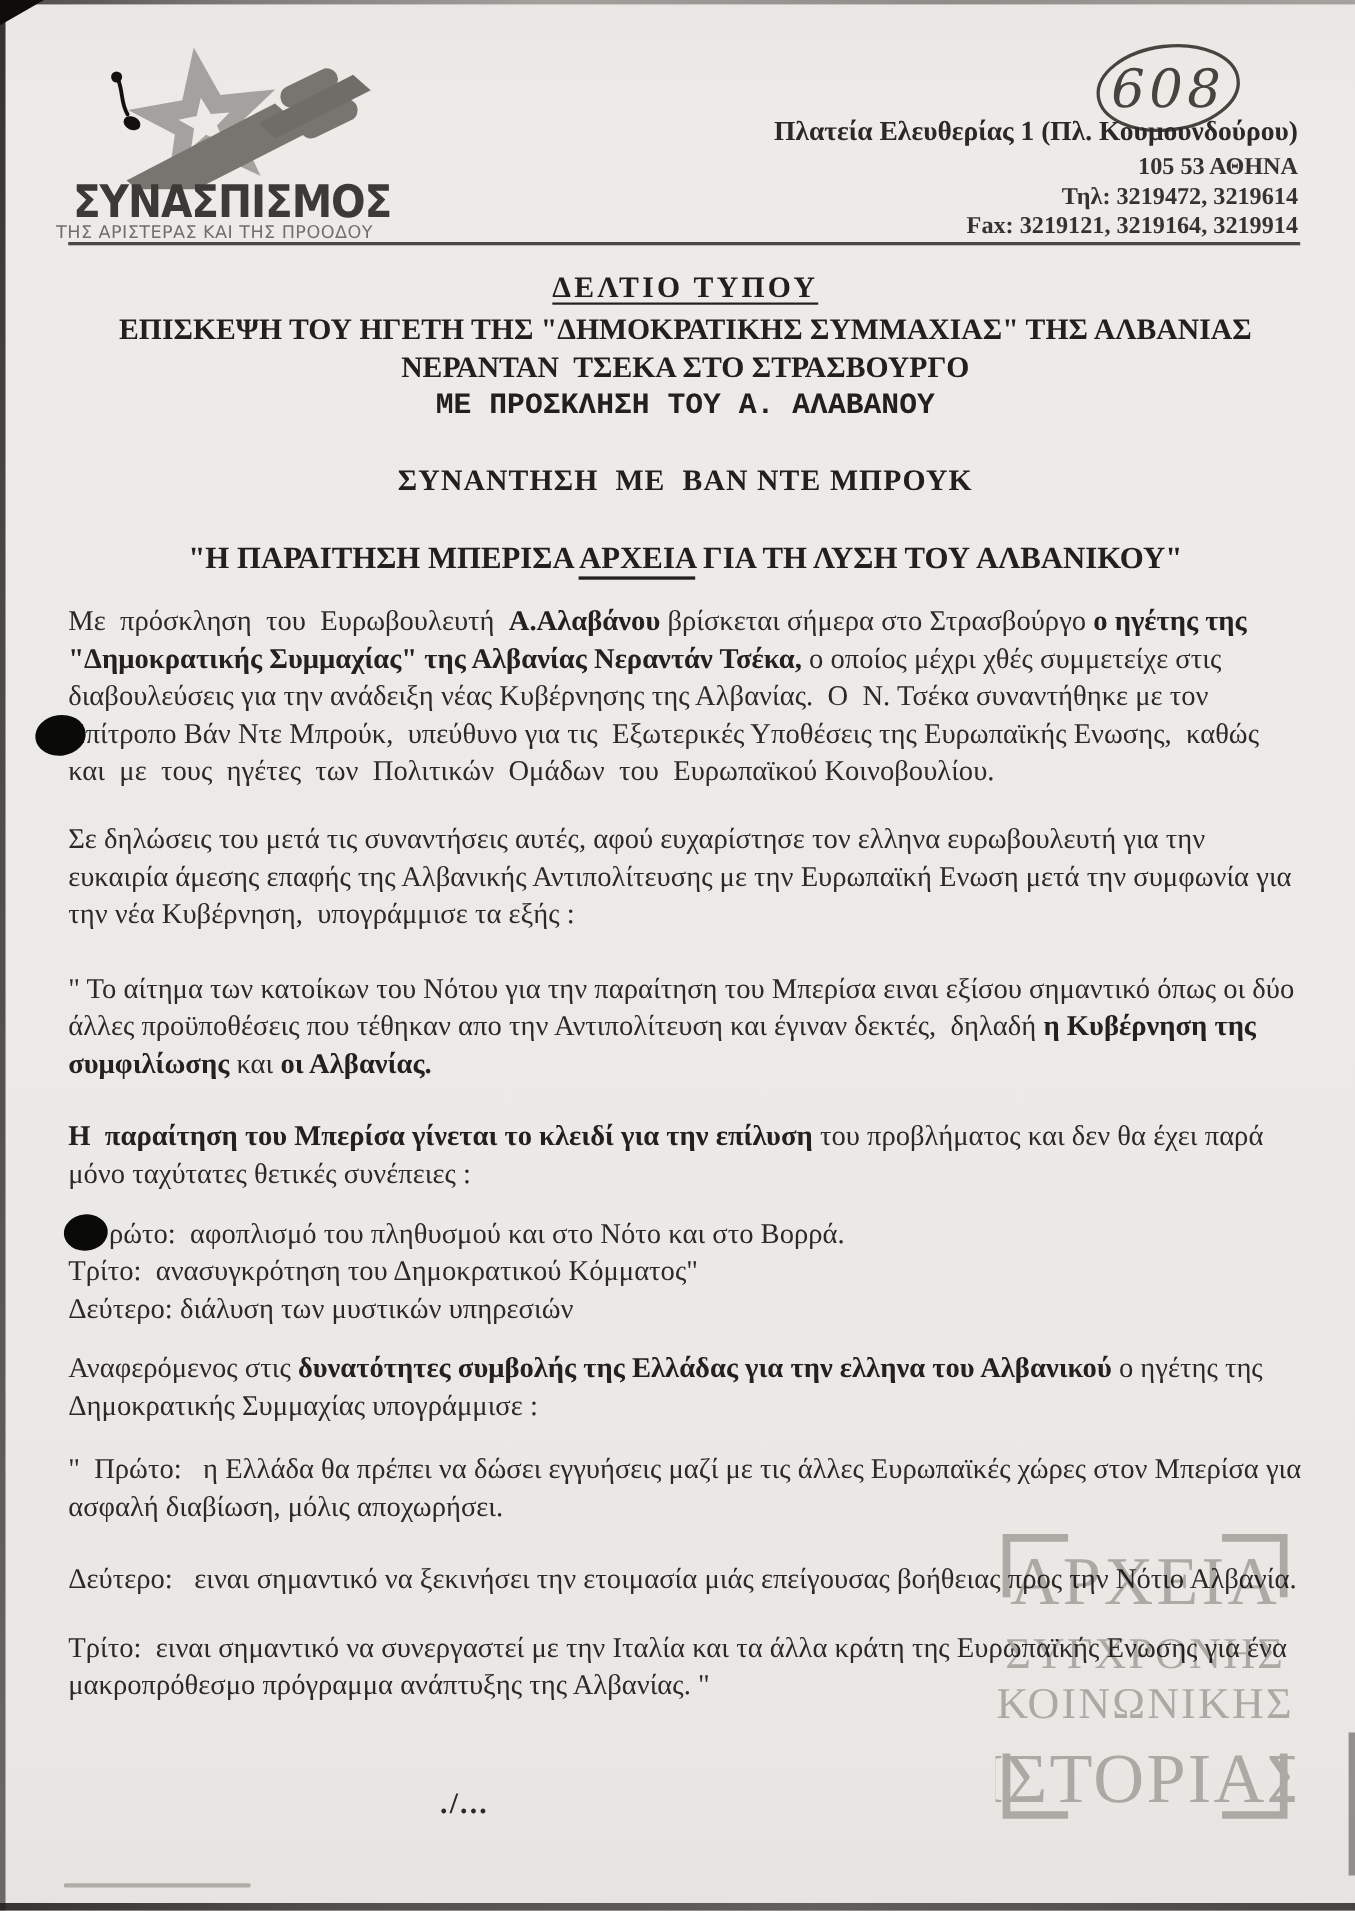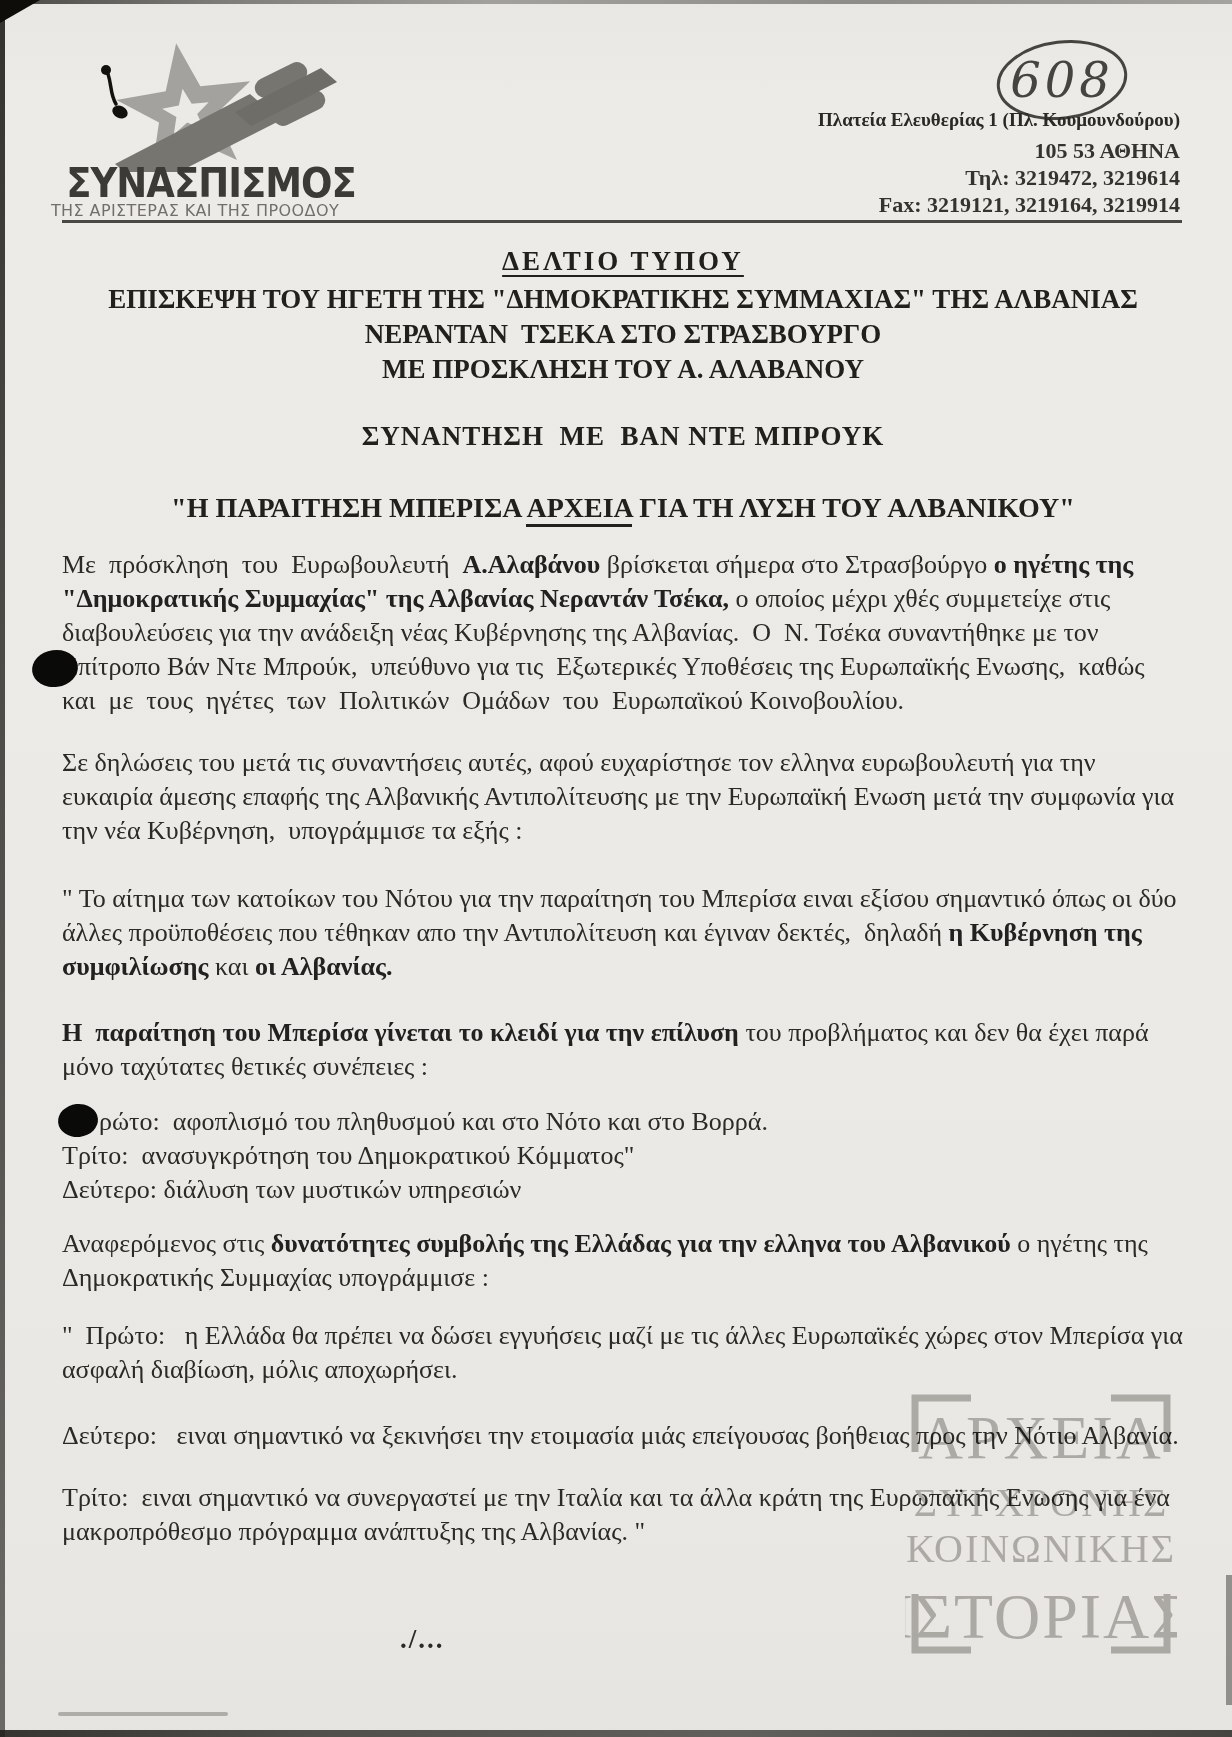"Πλατεία Ελευθερίας 1 (Πλ. Κουμουνδούρου)" .contact .addr { font-size: 19px -> 25px }
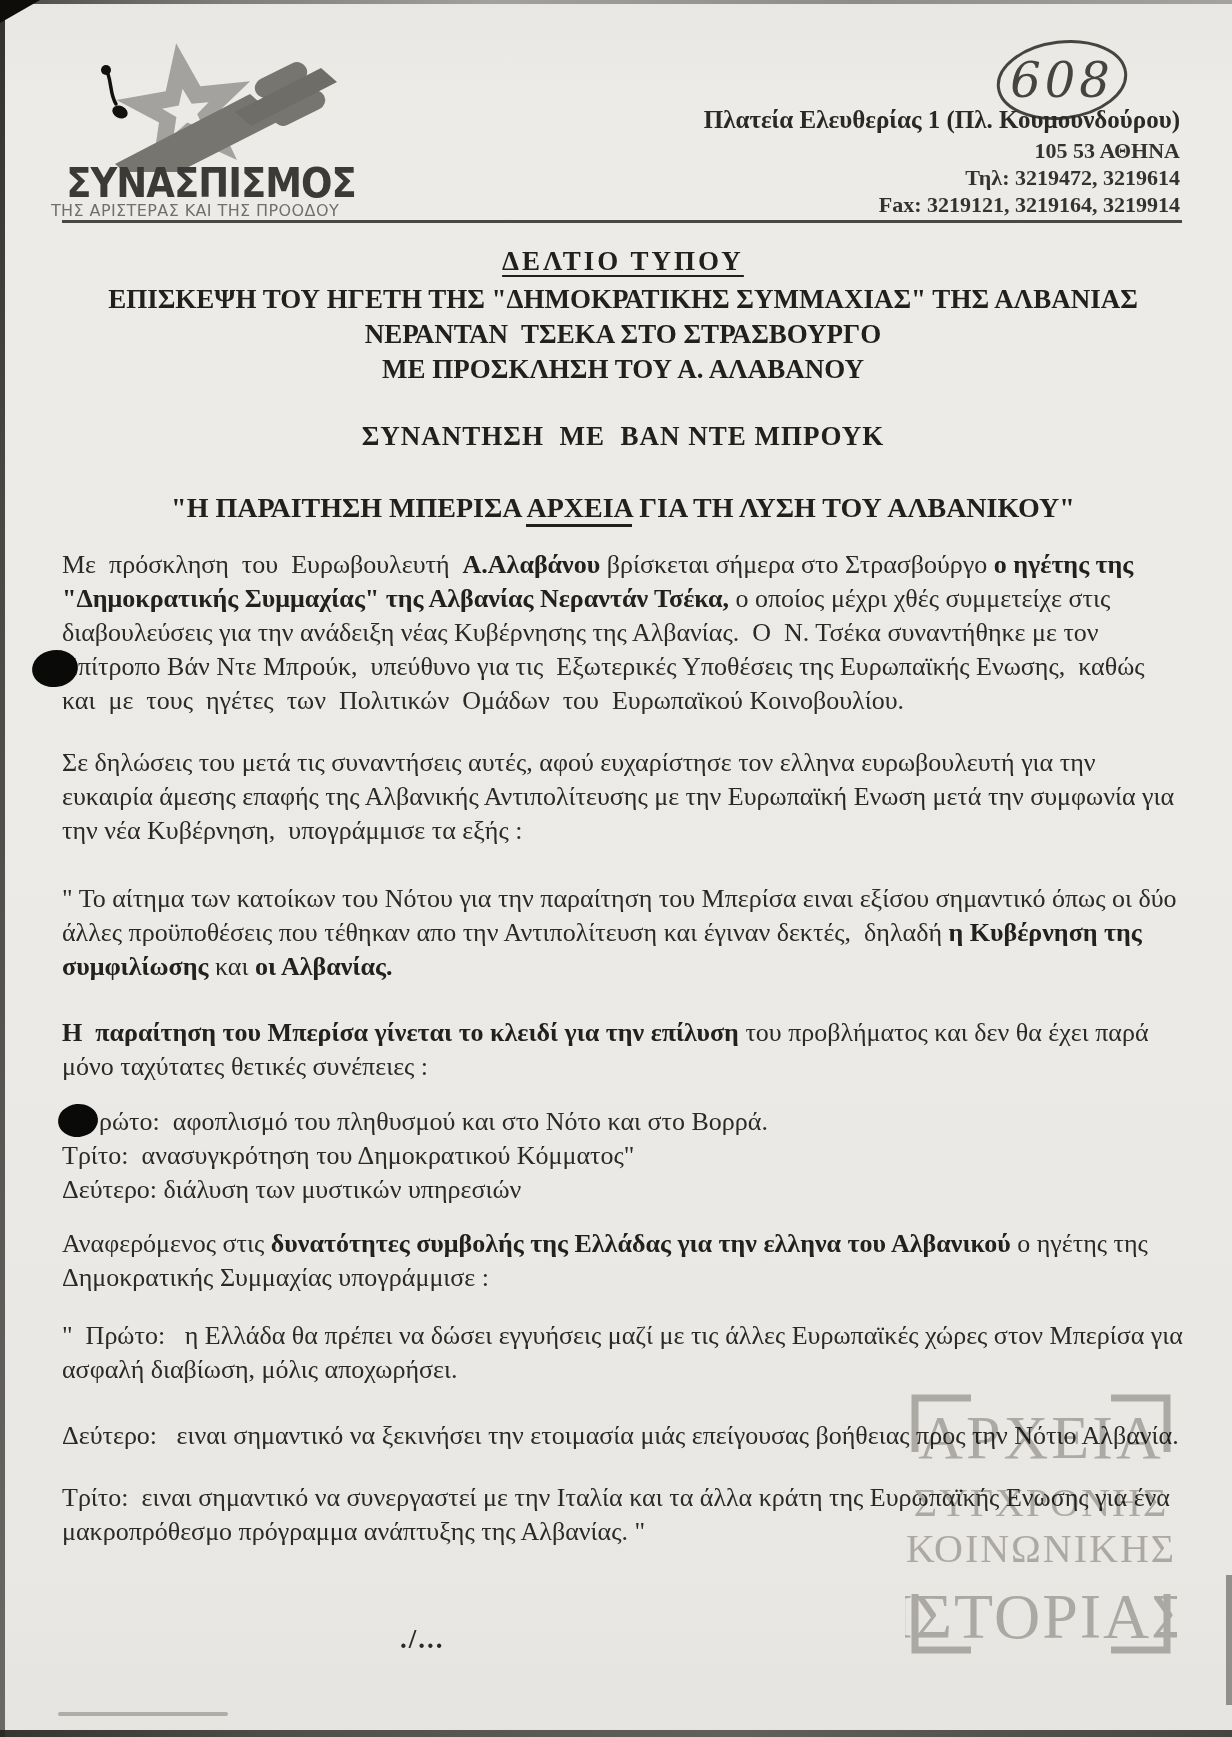"ΜΕ ΠΡΟΣΚΛΗΣΗ ΤΟΥ Α. ΑΛΑΒΑΝΟΥ" .h3 { font-family: none -> Liberation Mono, monospace }
